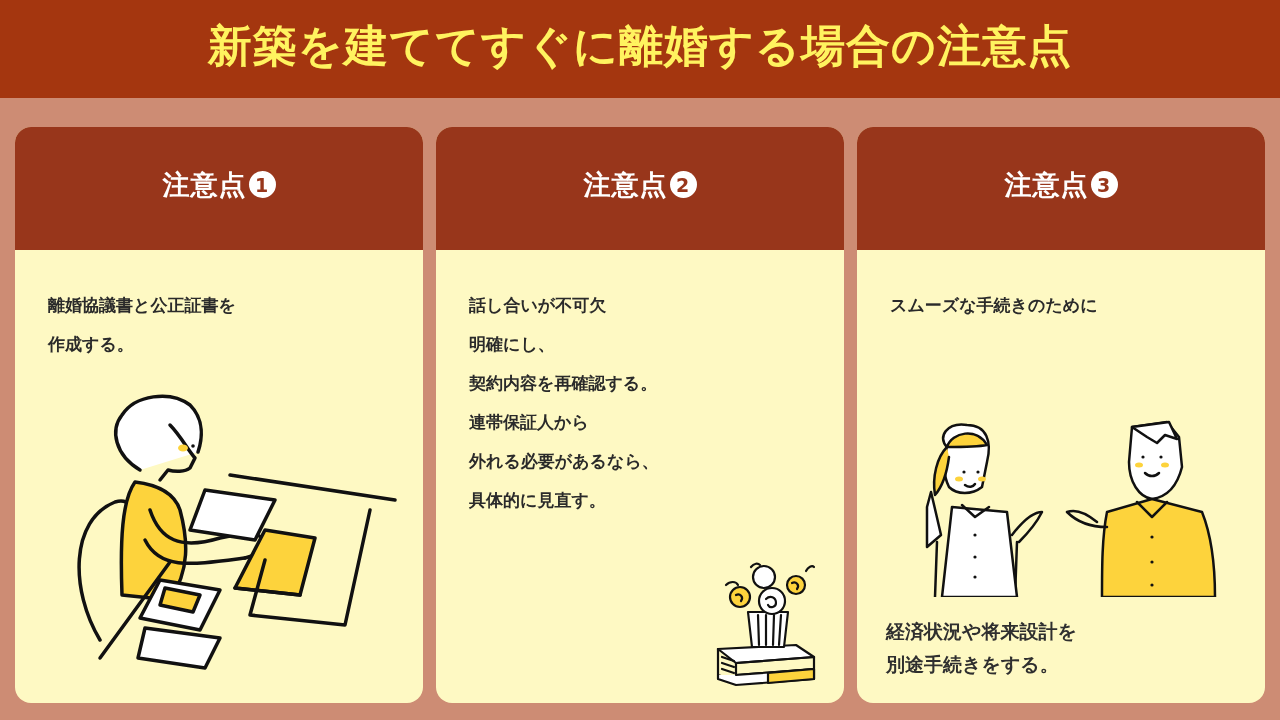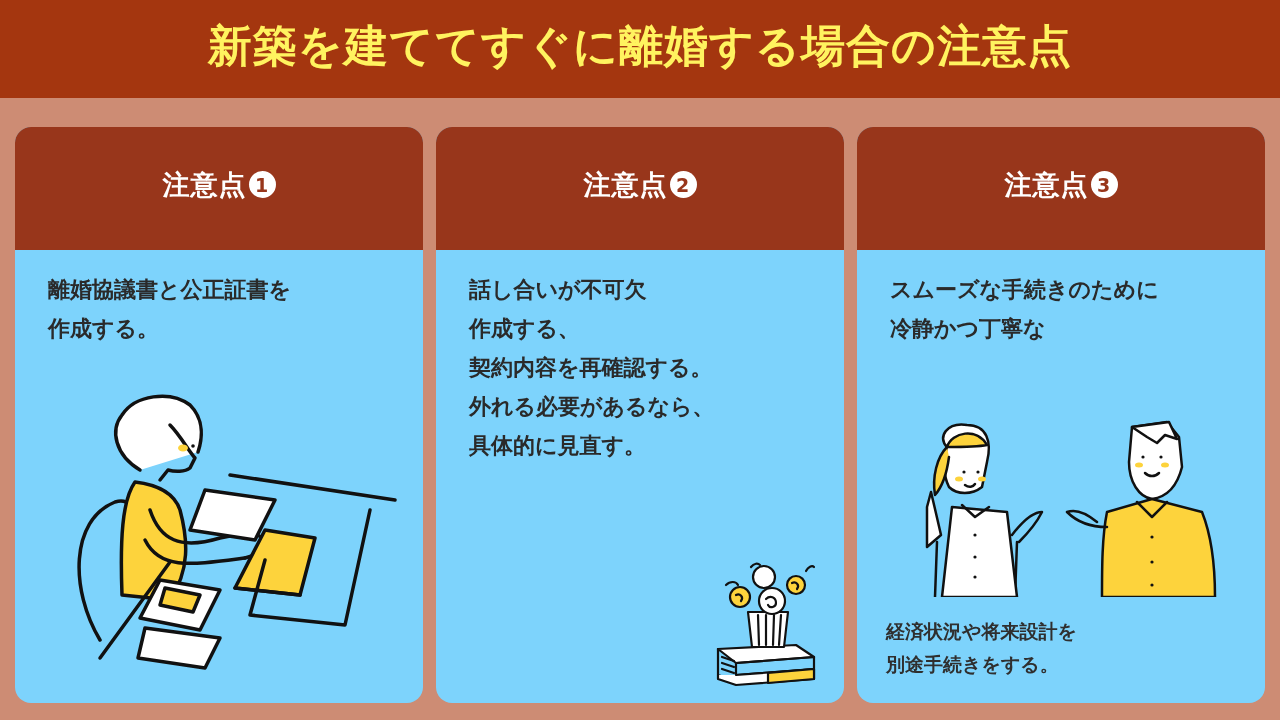"注意点" .card { background: #7dd3fc -> #fef9c3 }
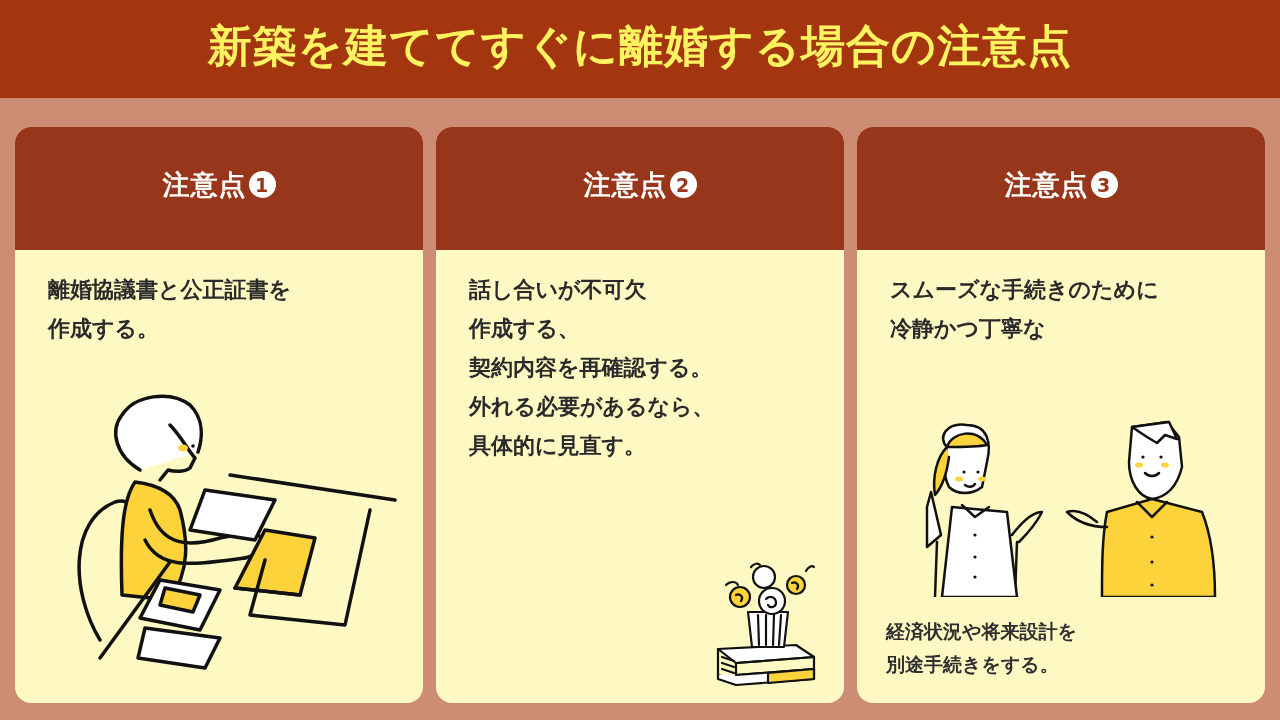"離婚協議書と公正証書を" .card-body { font-size: 22px -> 17px; padding: 20px 0 0 33px -> 36px 0 0 33px }
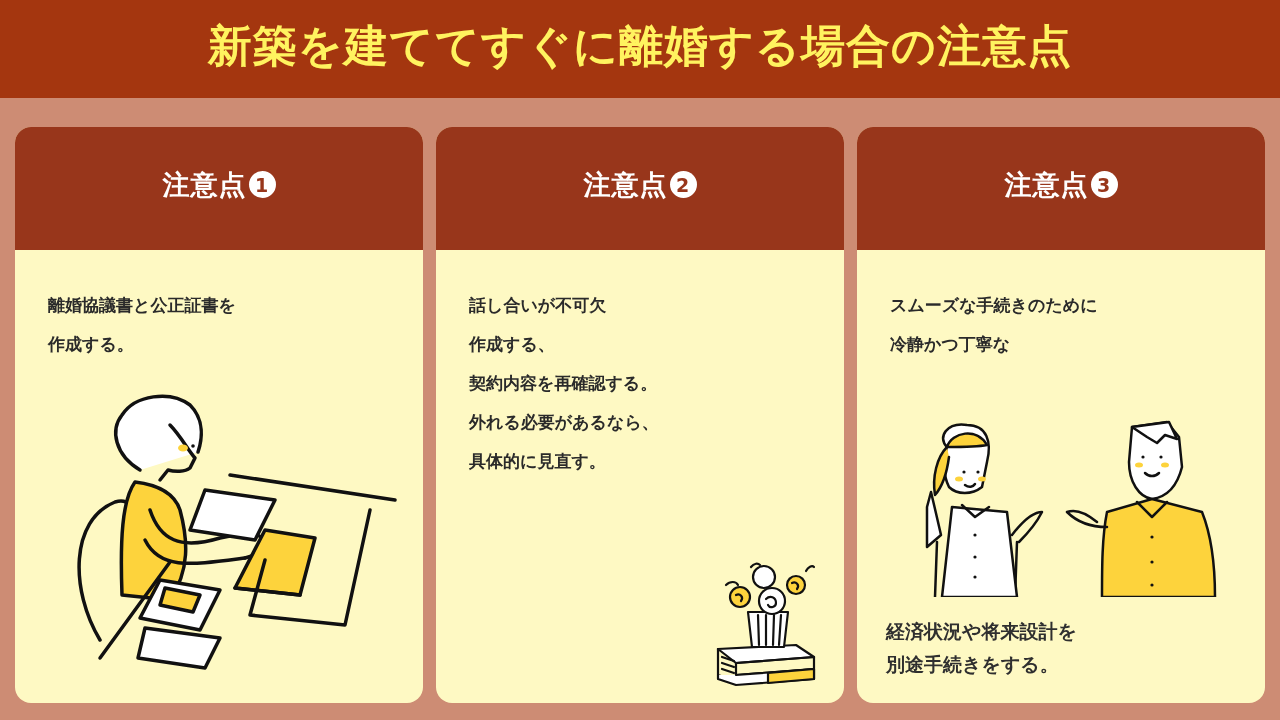"作成する、" span.line { text: 作成する -> 明確にし }
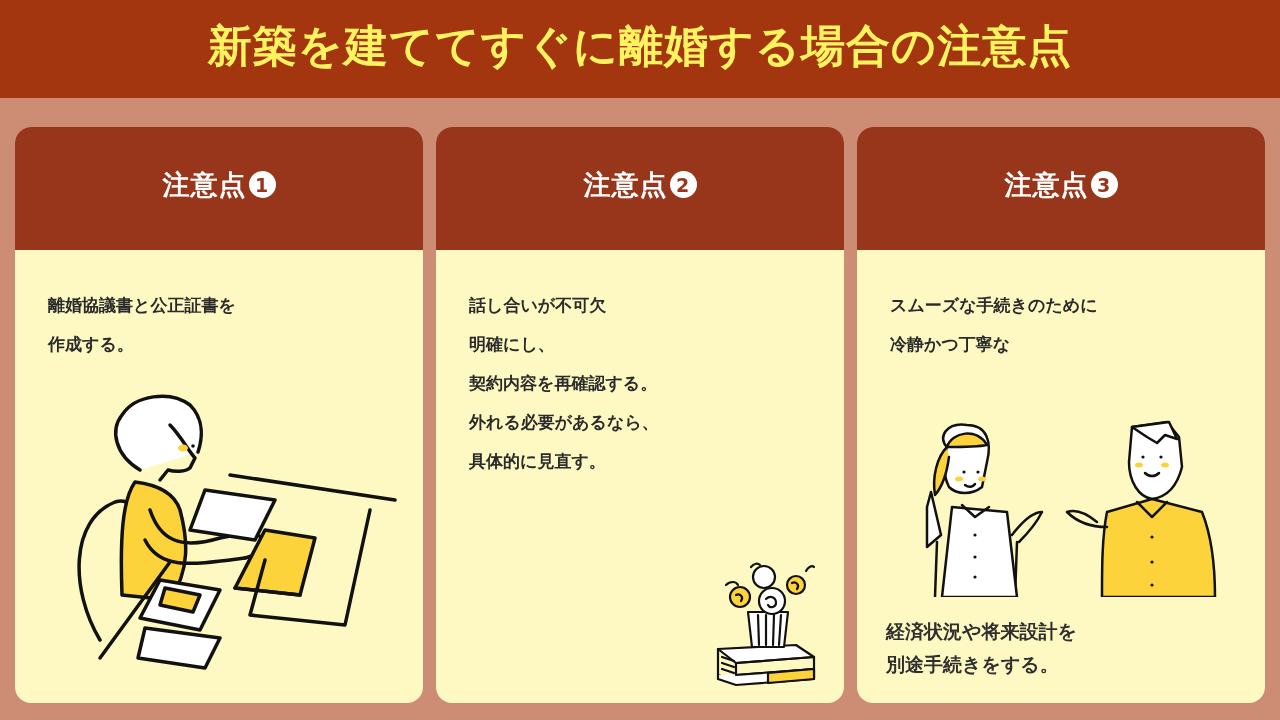"冷静かつ丁寧な" span.line { html: <span>冷静かつ丁寧な</span> -> none }
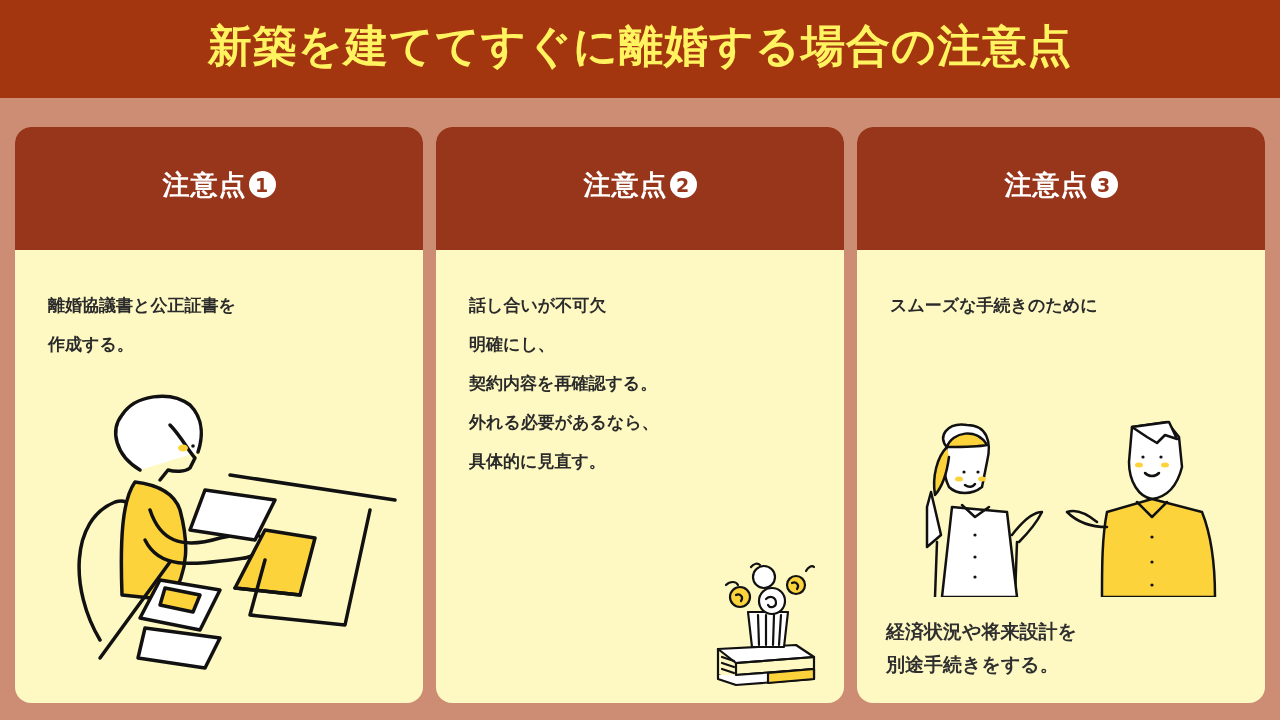"連帯保証人から" span.line { html: none -> <span>連帯保証人から</span> }
